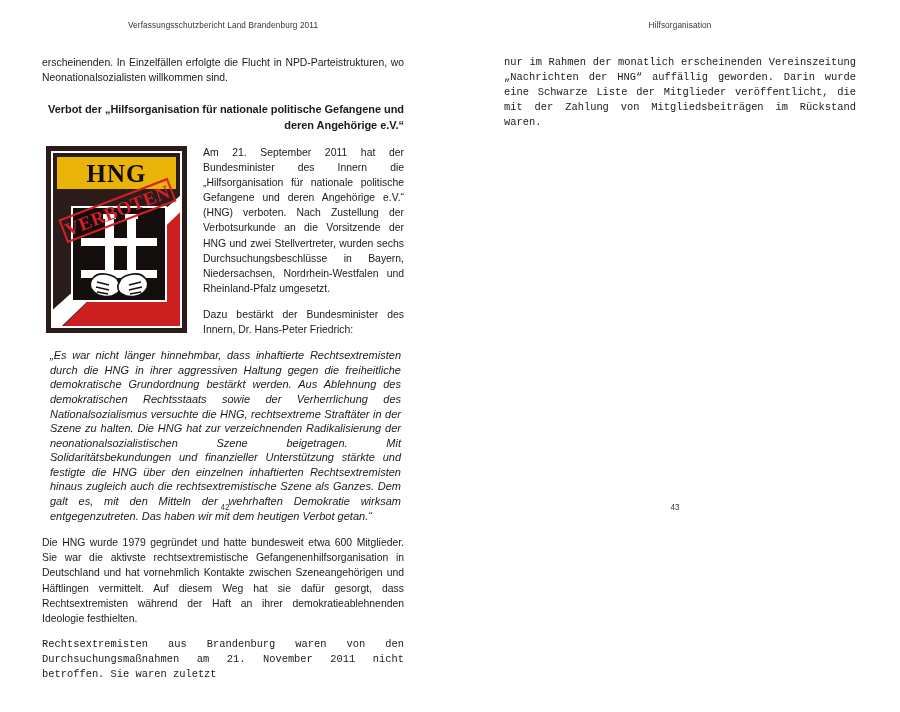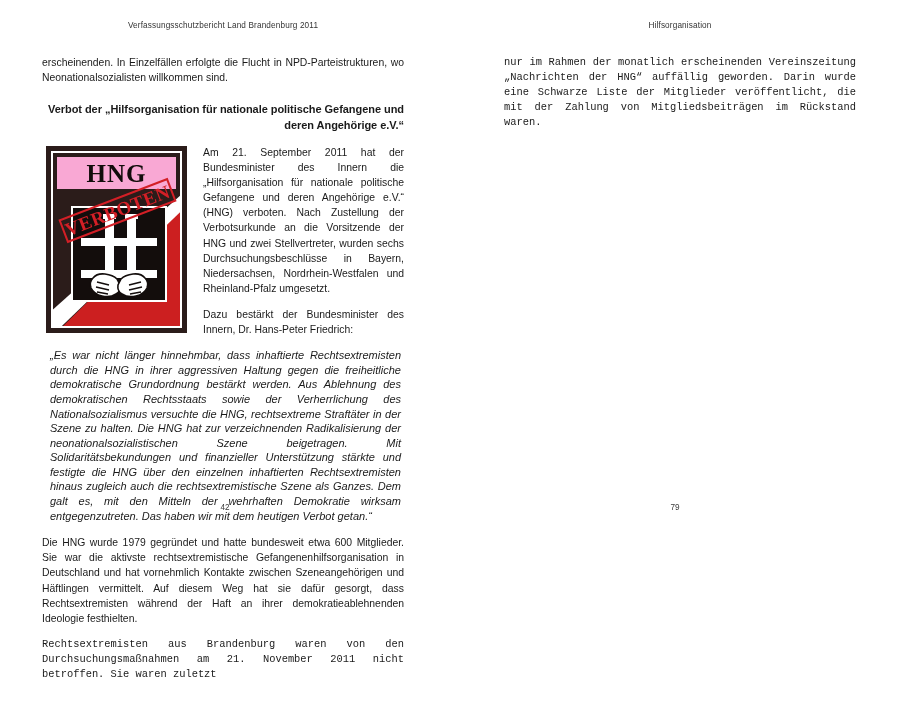"HNG" .hng-title-band { background: #f9a8d4 -> #eab308 }
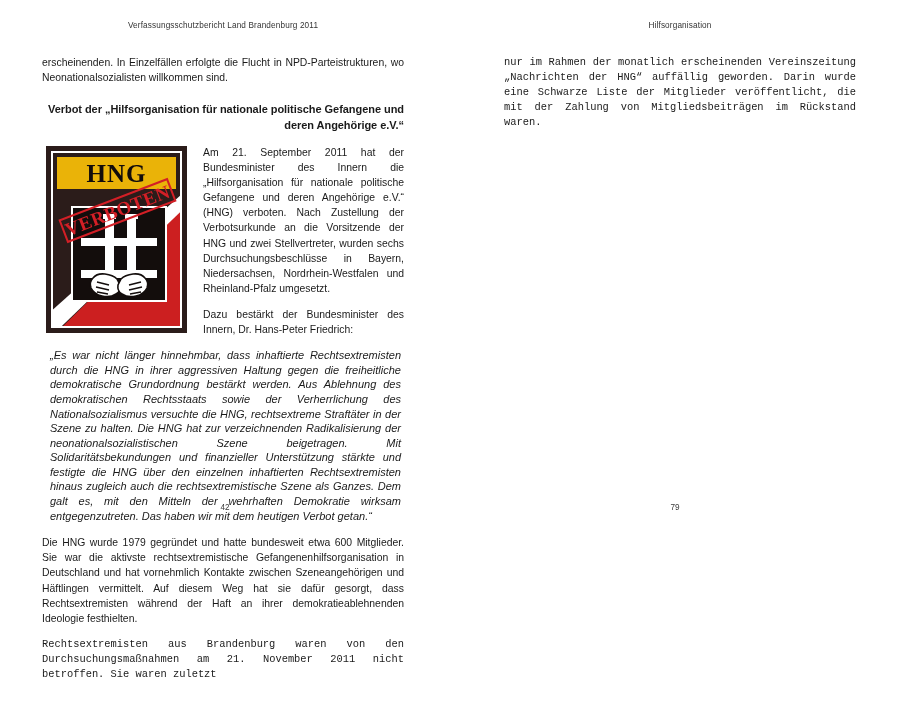"79" div.page-number { text: 79 -> 43 }
